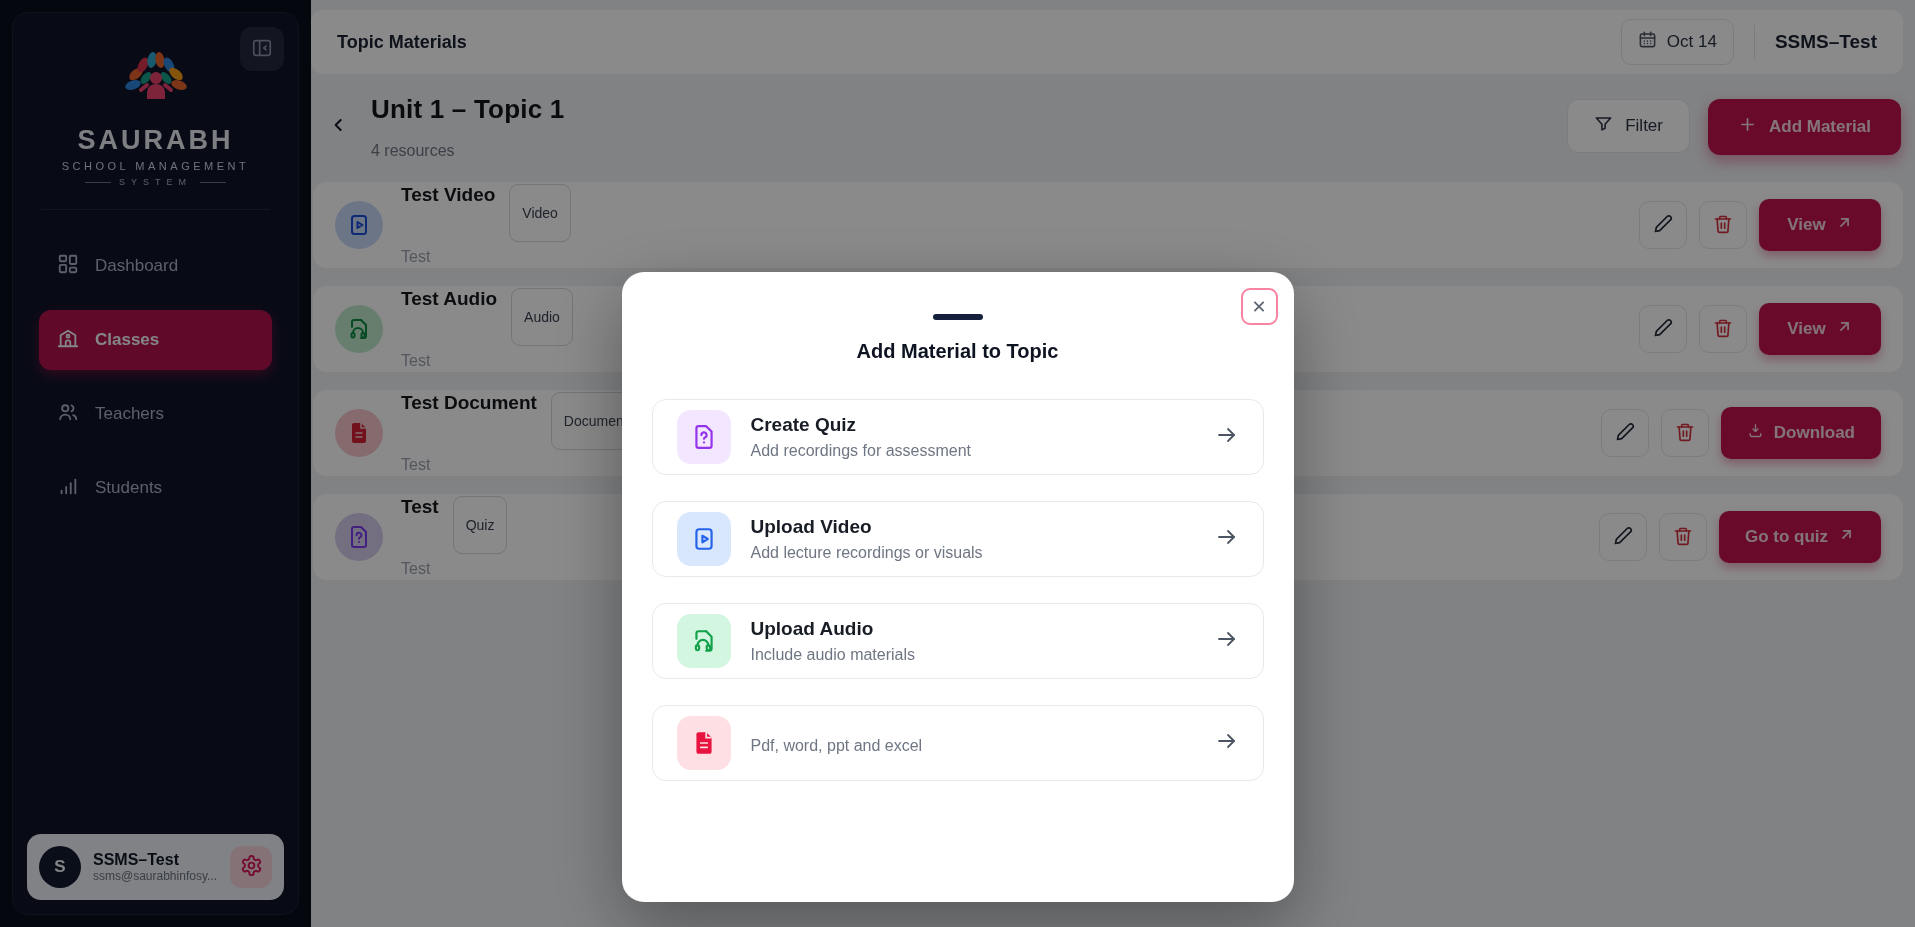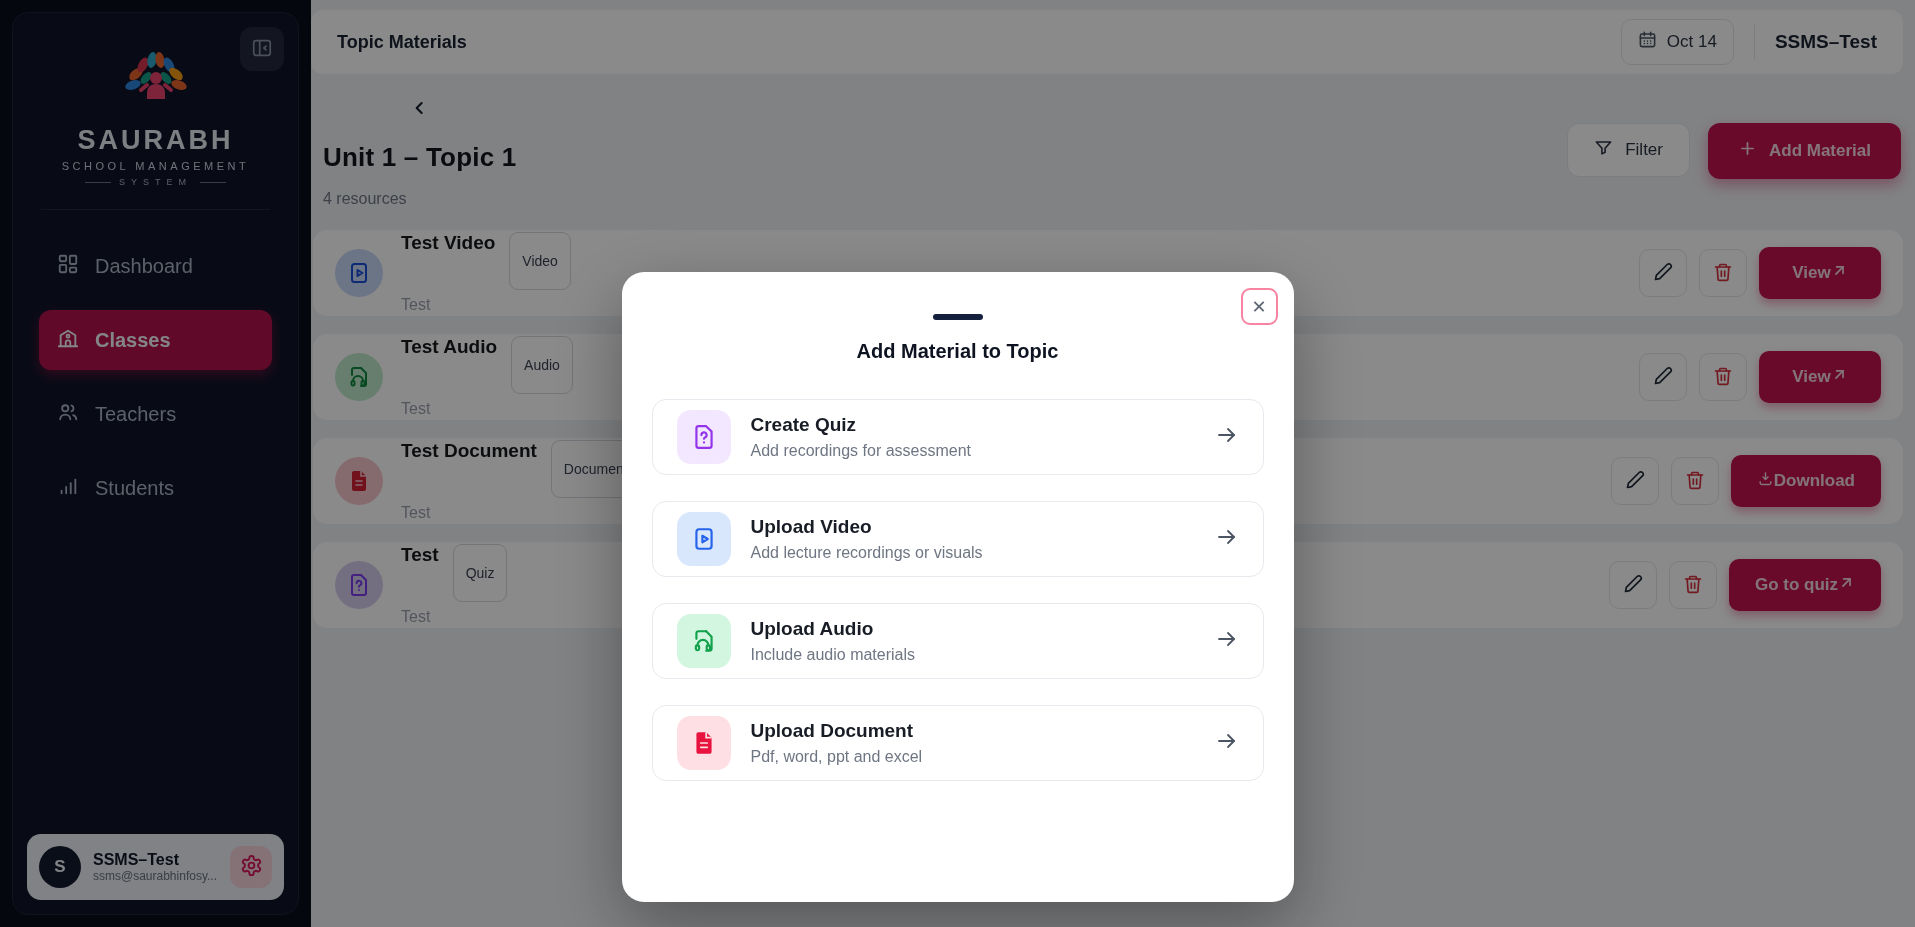"Unit 1 – Topic 1" .page-head-left { flex-direction: column -> none }
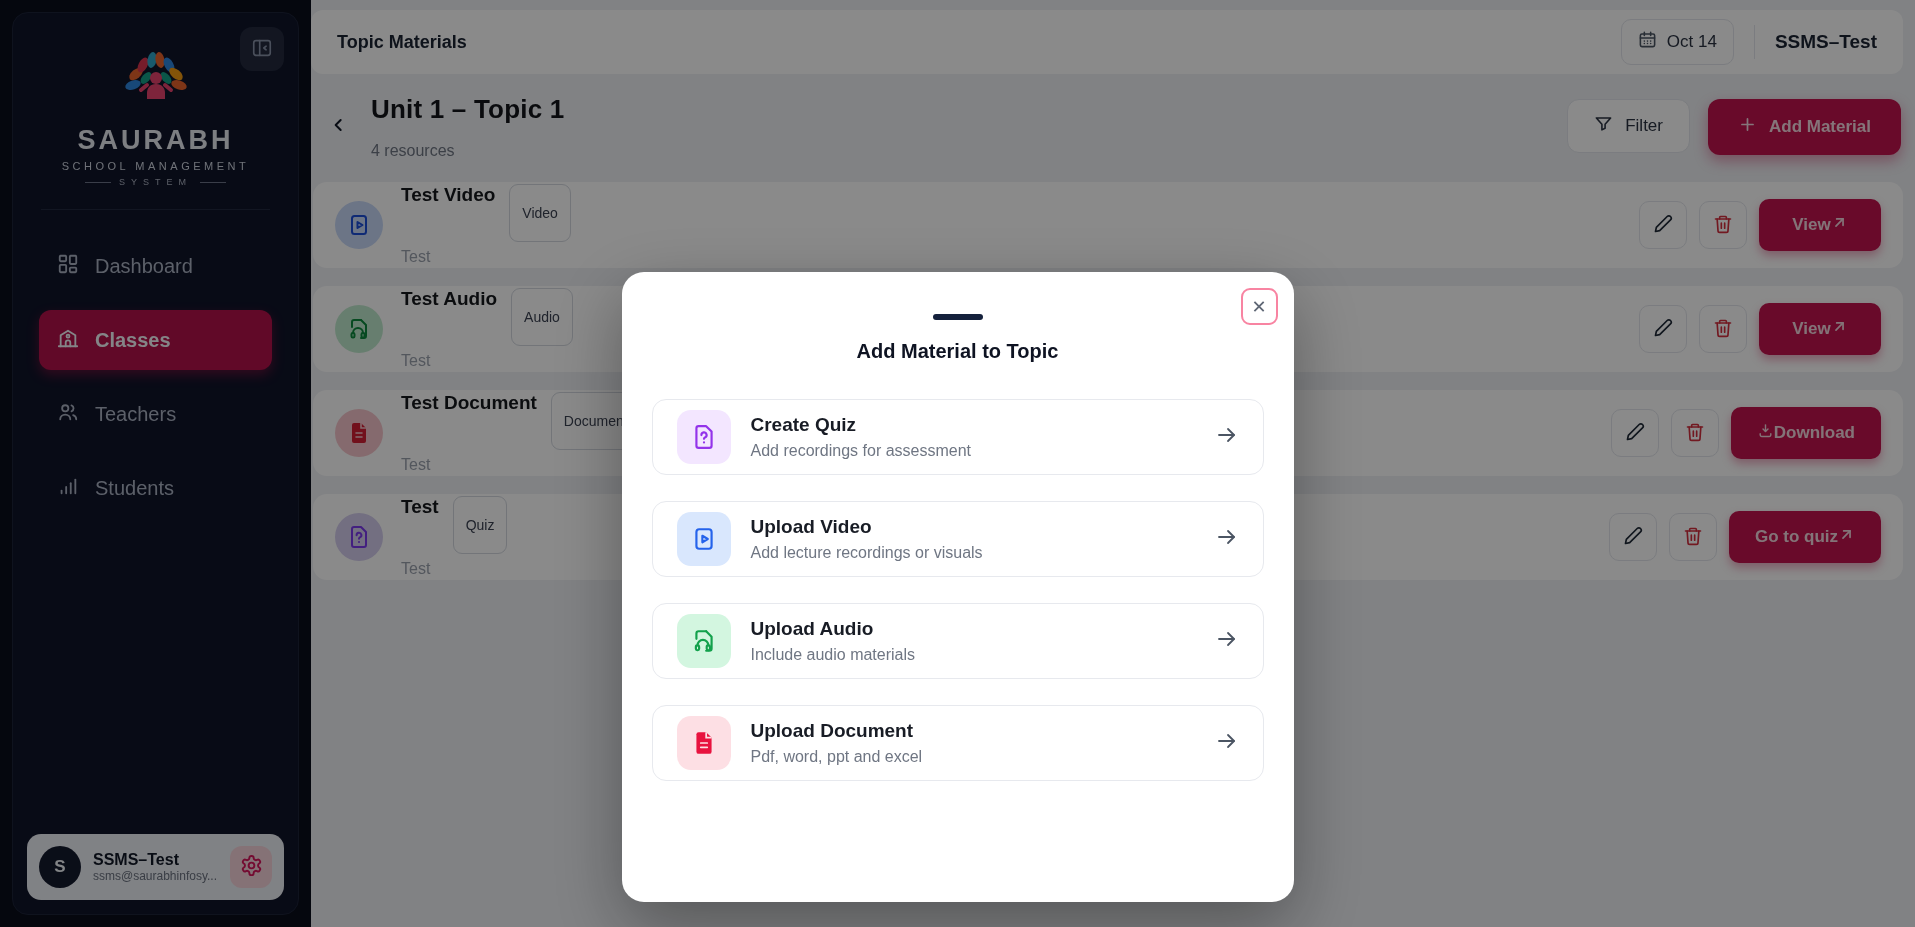"View" .primary-btn { gap: none -> 10px }
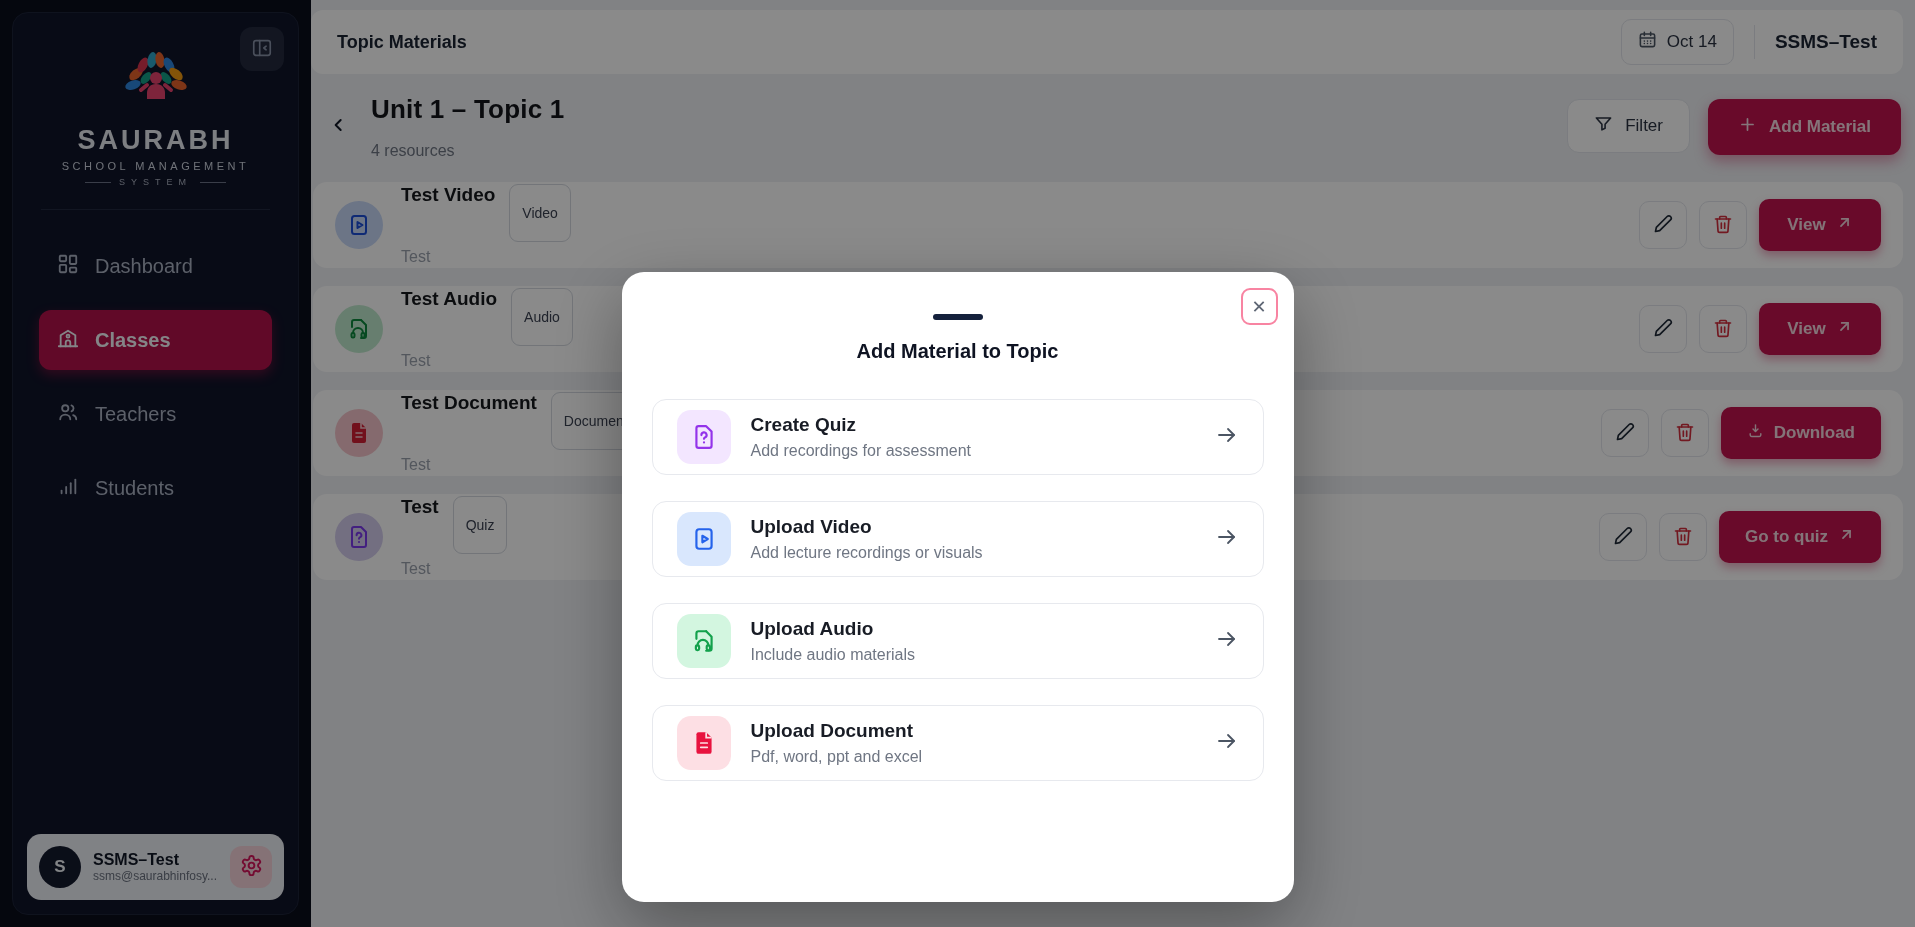"Dashboard" .nav-item { font-size: 20px -> 17px }
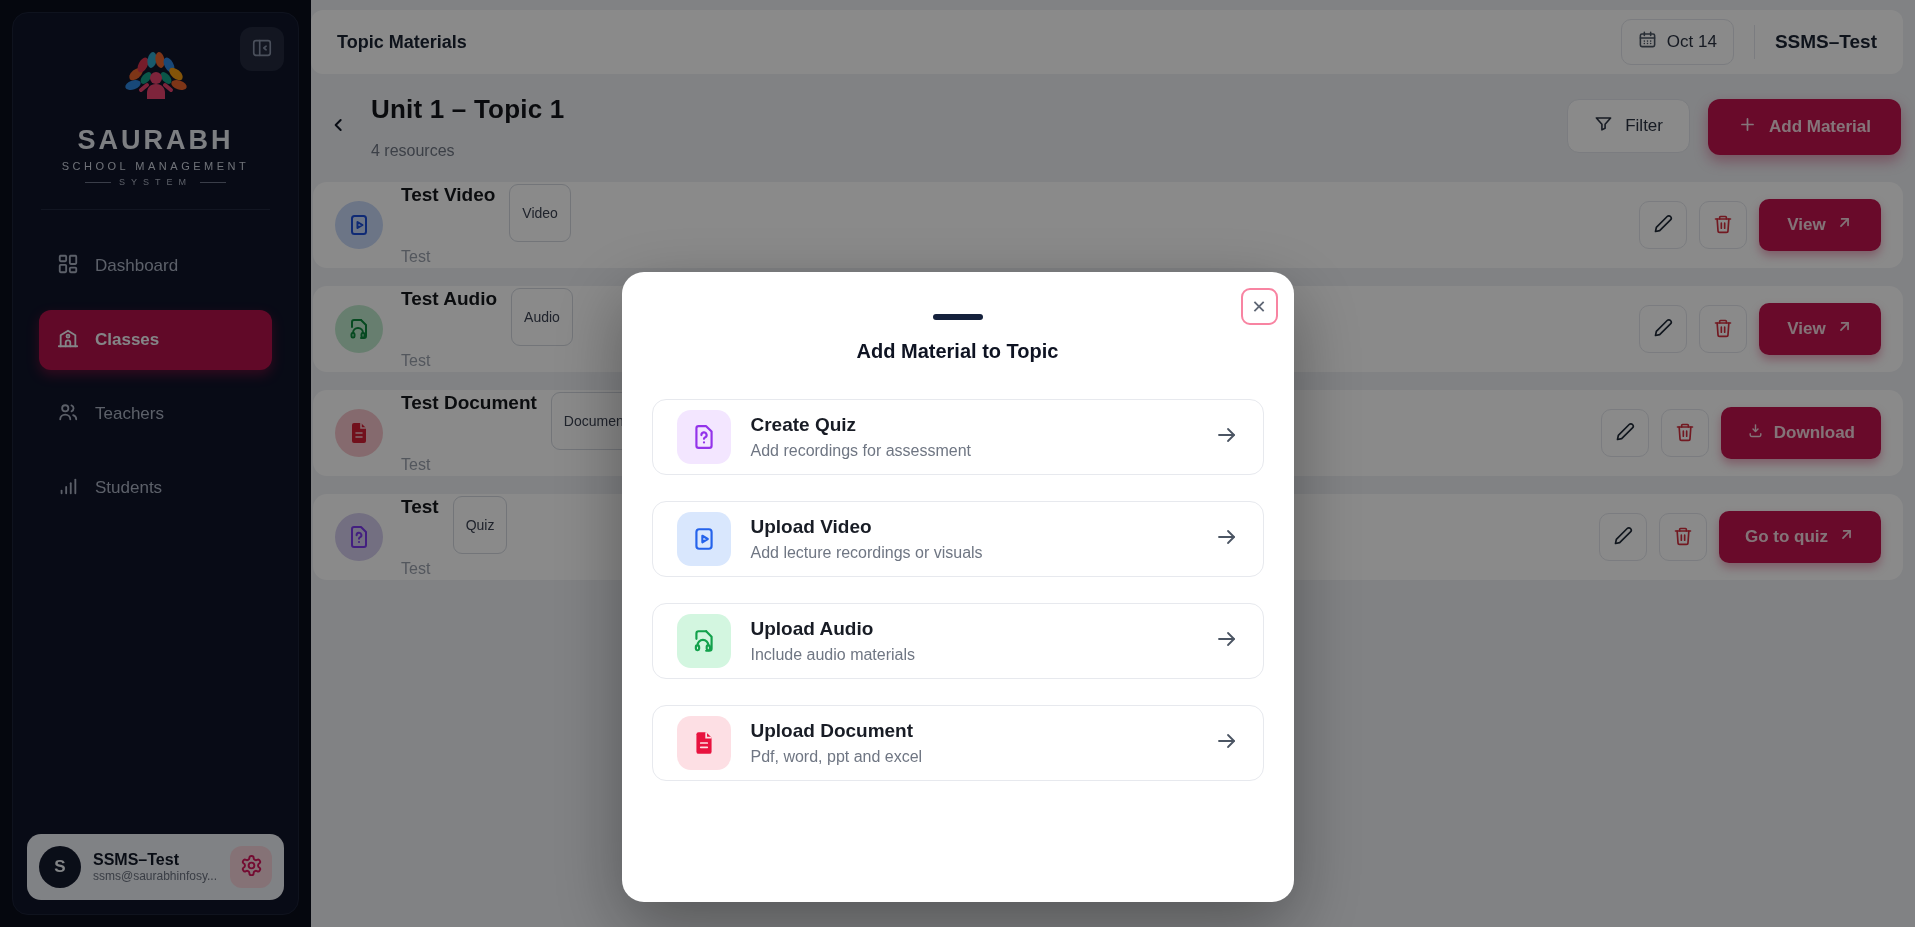"Upload Document" div.opt-title { html: <div>Upload Document</div> -> none }
